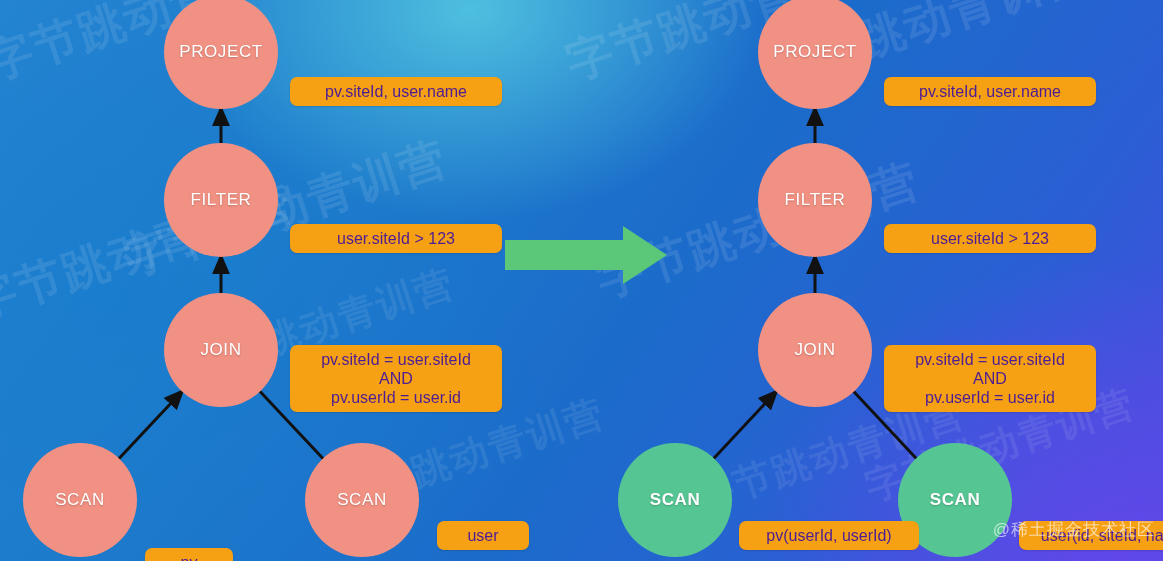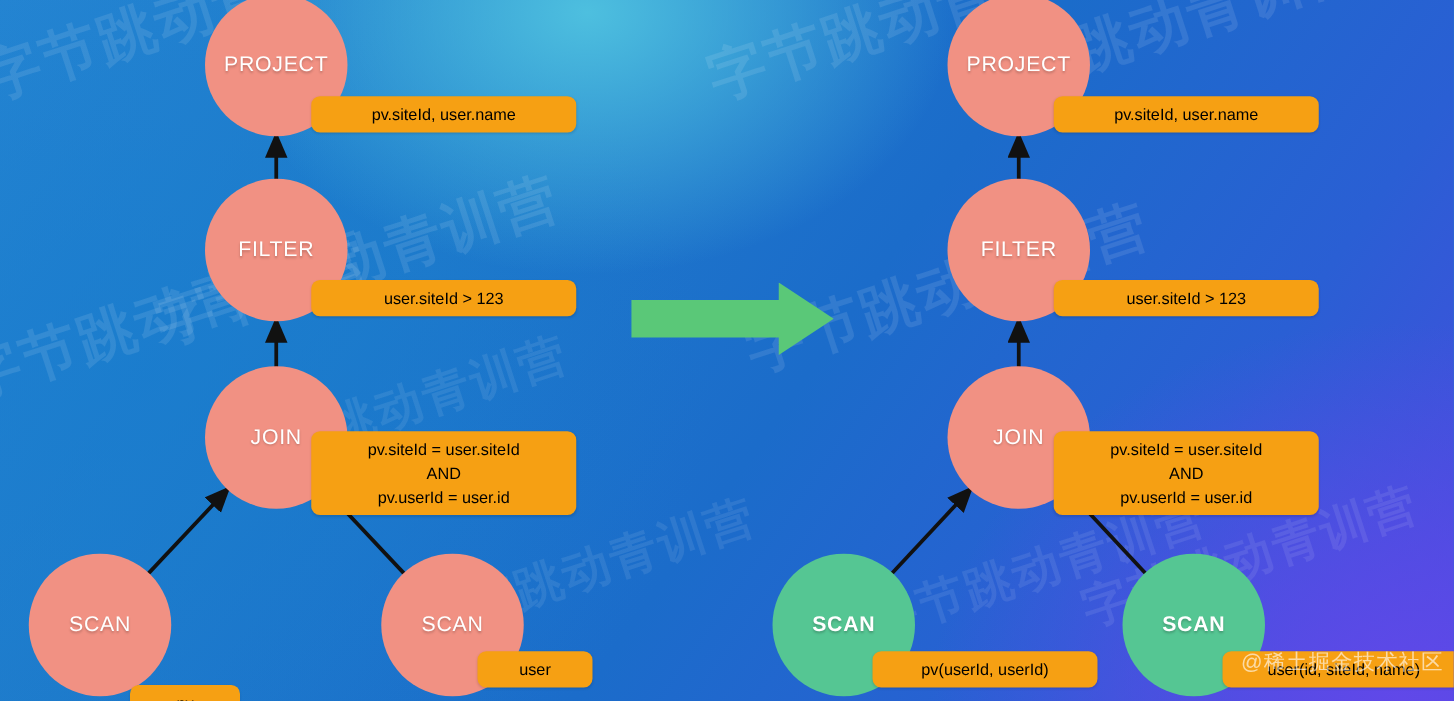"pv.siteId, user.name" .tag { color: #000000 -> #4c1d95; font-size: 13px -> 16px; margin-left: none -> 41px }
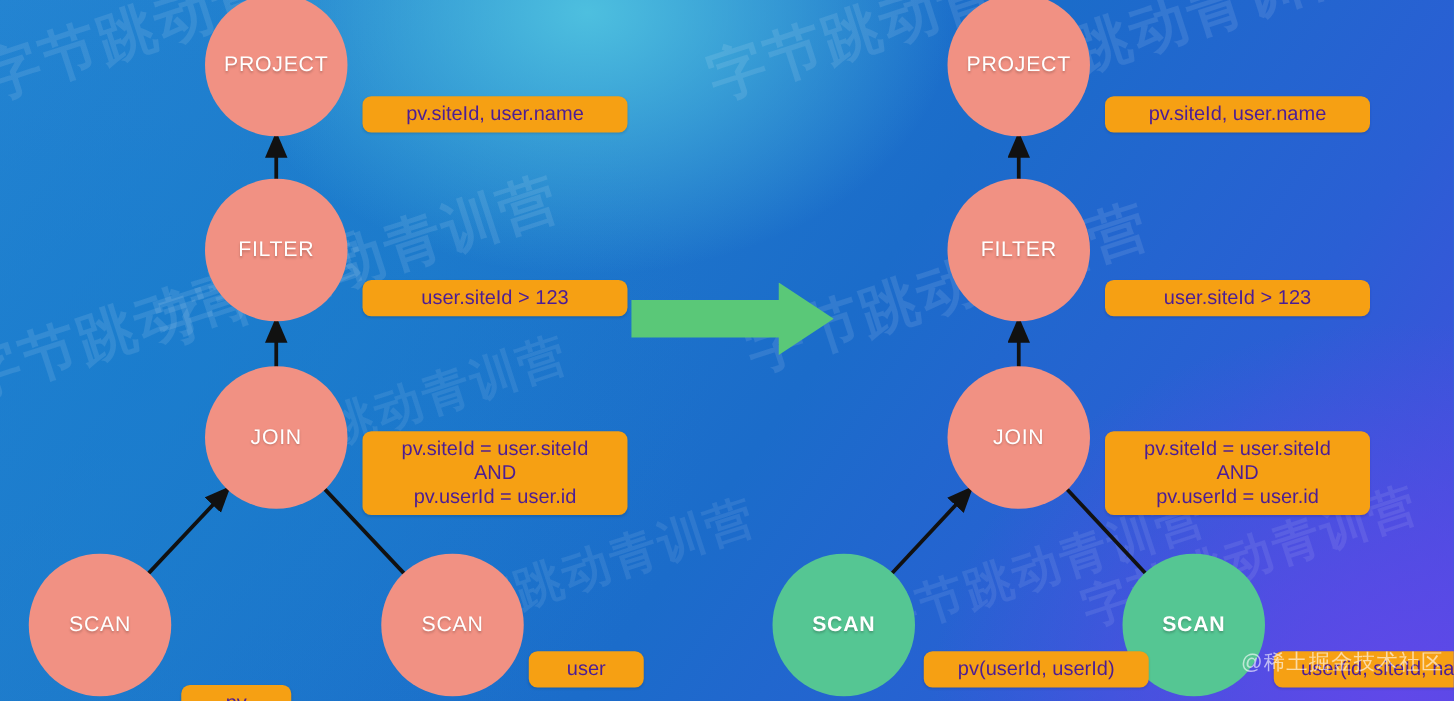"user" div.tag { left: 382px -> 396px }
